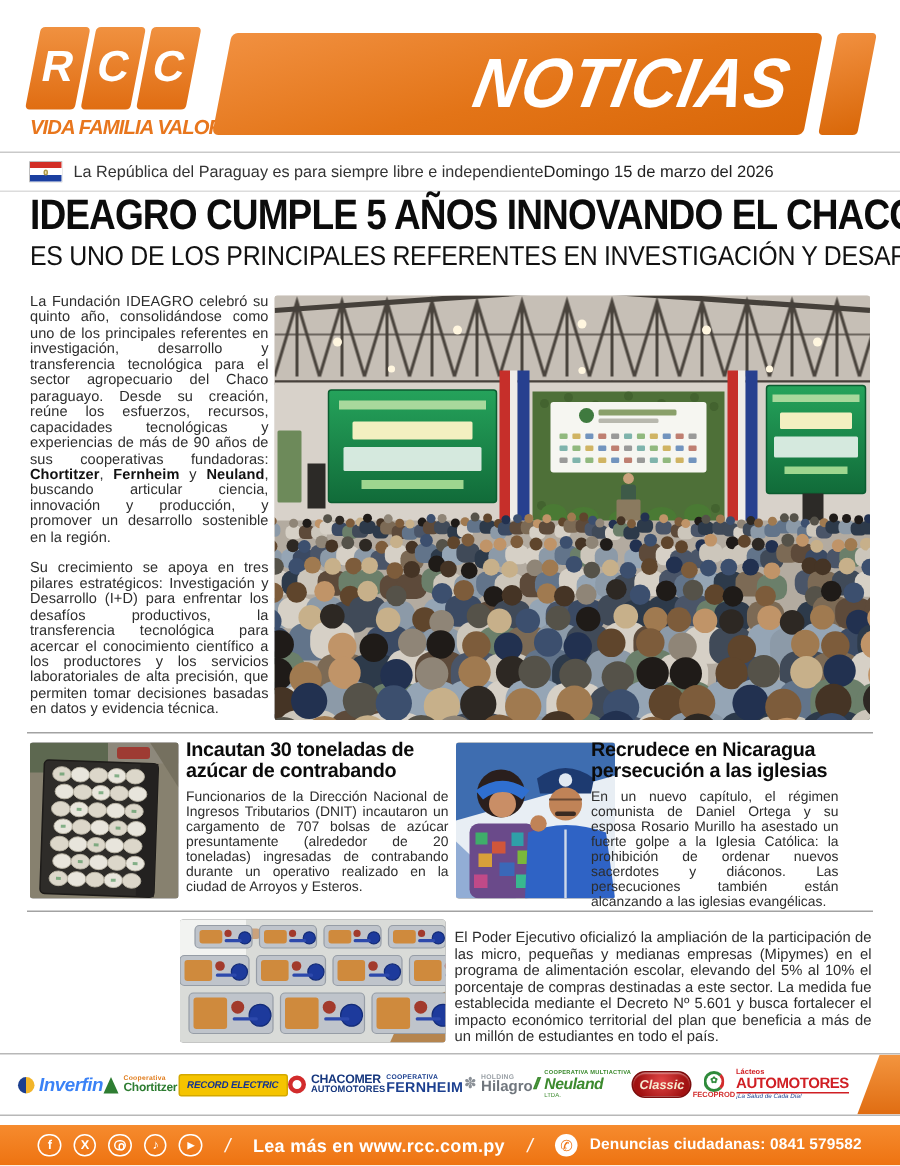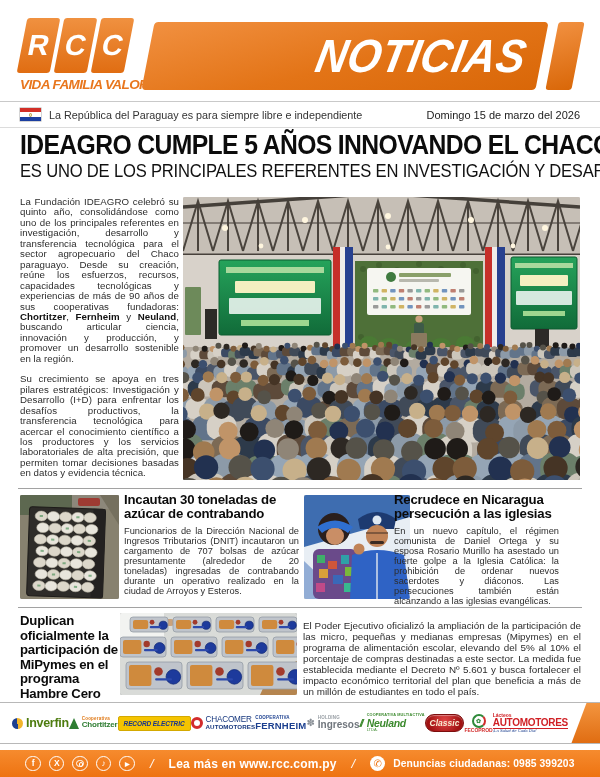"La República del Paraguay es" .dateline { justify-content: space-between -> flex-start }
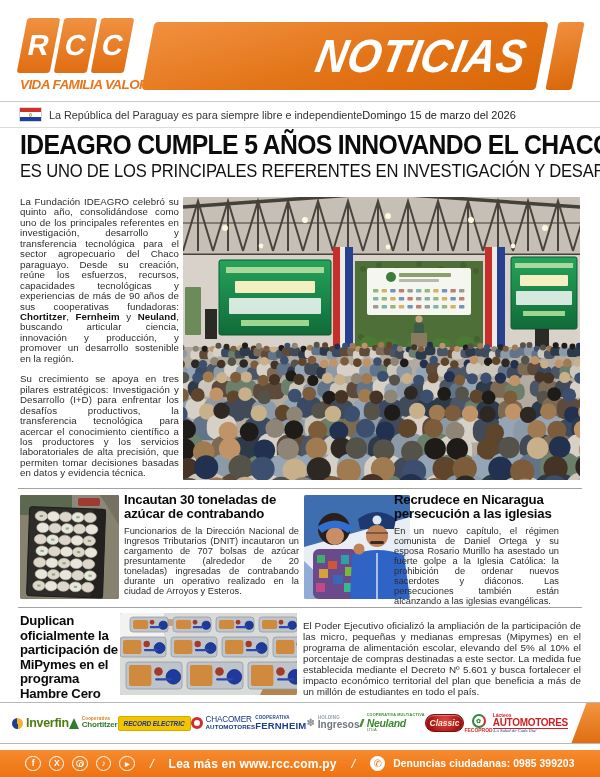"Duplican oficialmente la participación" div.art { html: <div> <div>Duplican oficialmente la participación de MiPymes en el programa Hambre Cero</div> </div> -> none }
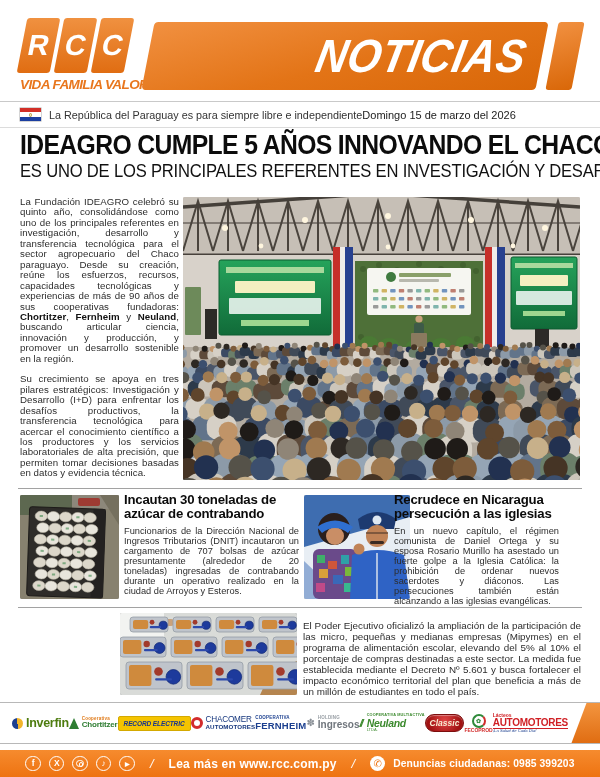"Inverfin" .sp-inverfin { color: #4d7c0f -> #3b82f6; font-style: none -> italic }
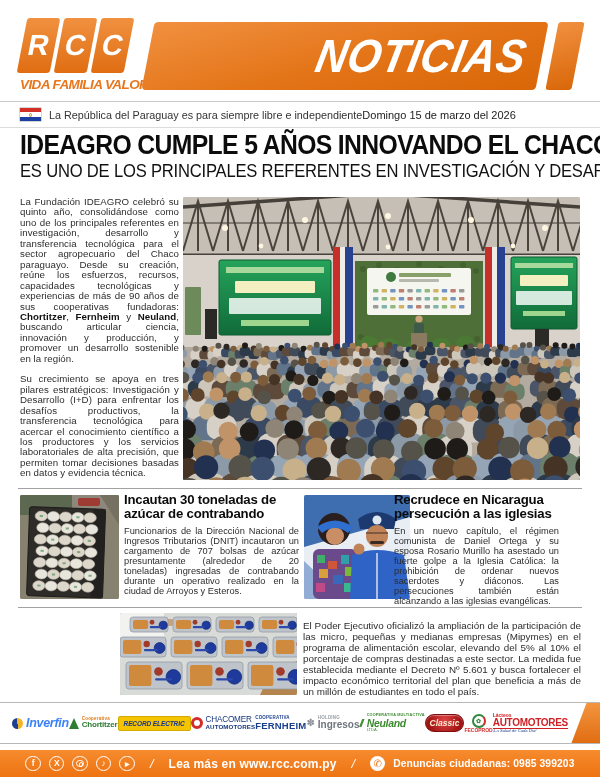"CHACOMER" .sp-chacomer { font-weight: normal -> bold }
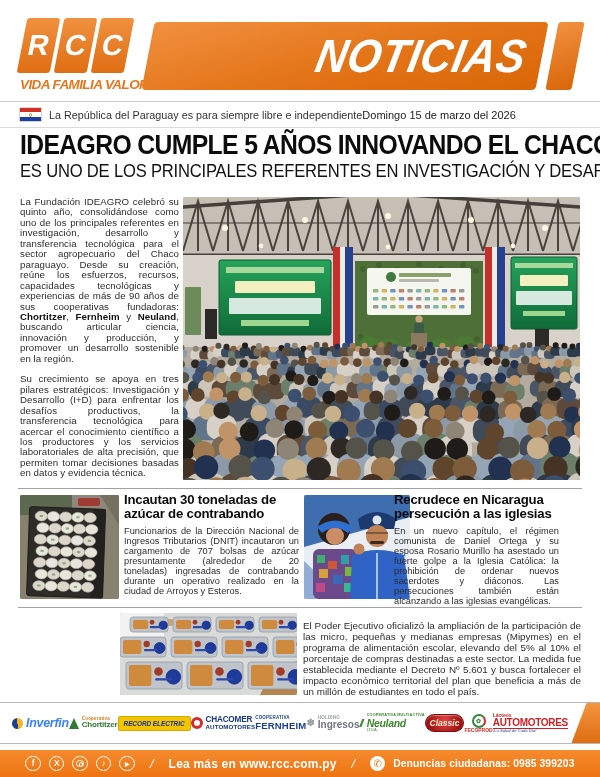"Ingresos" span.sp-hilagro { text: Ingresos -> Hilagro }
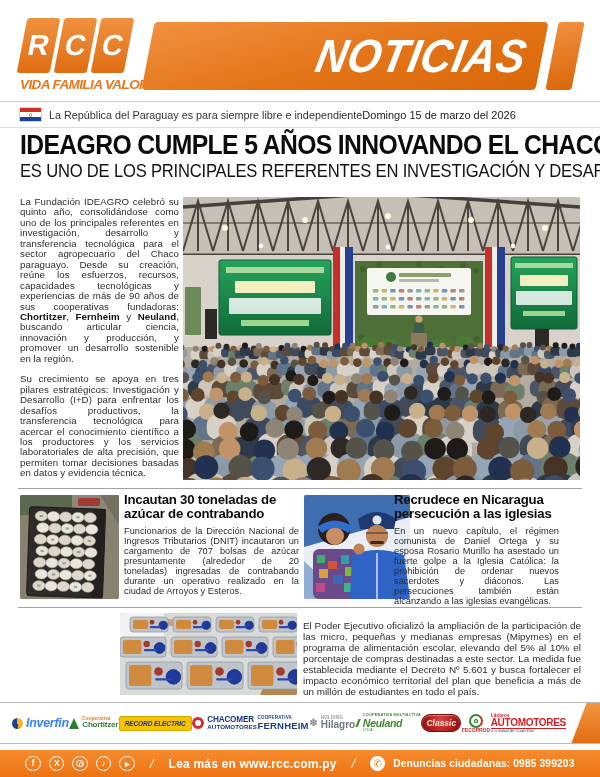"Denuncias ciudadanas: 0985 399203" span.reports { text: 0985 399203 -> 0841 579582 }
